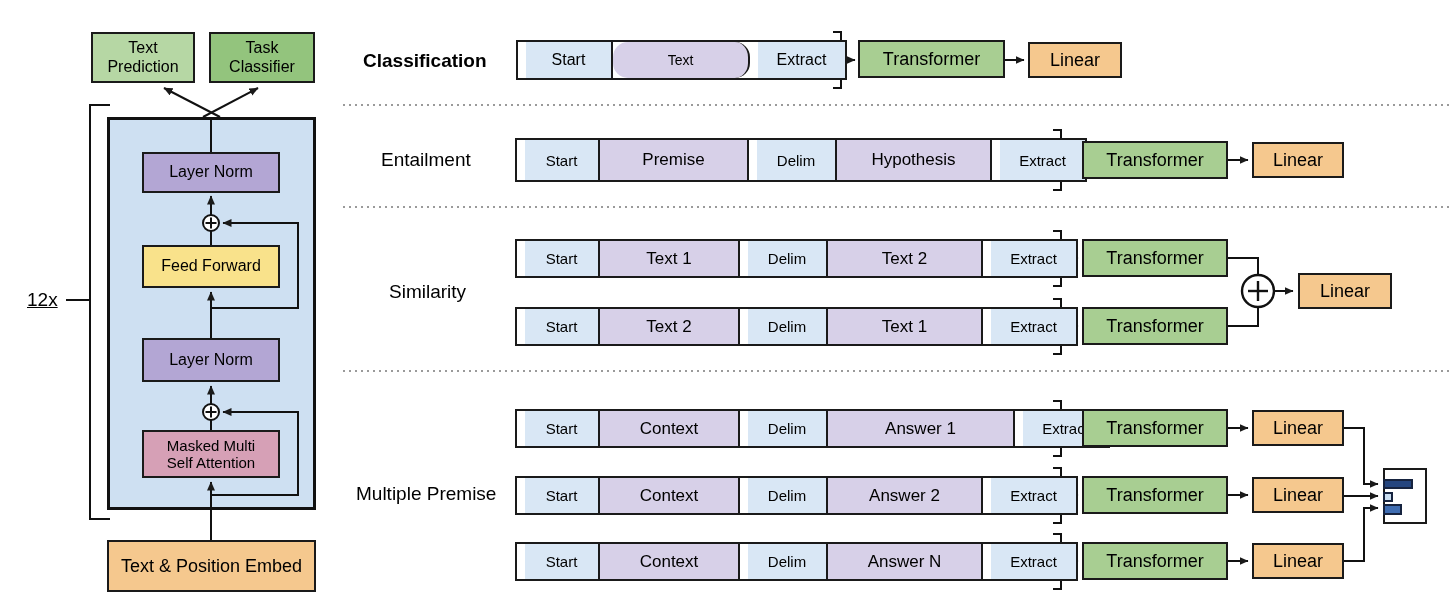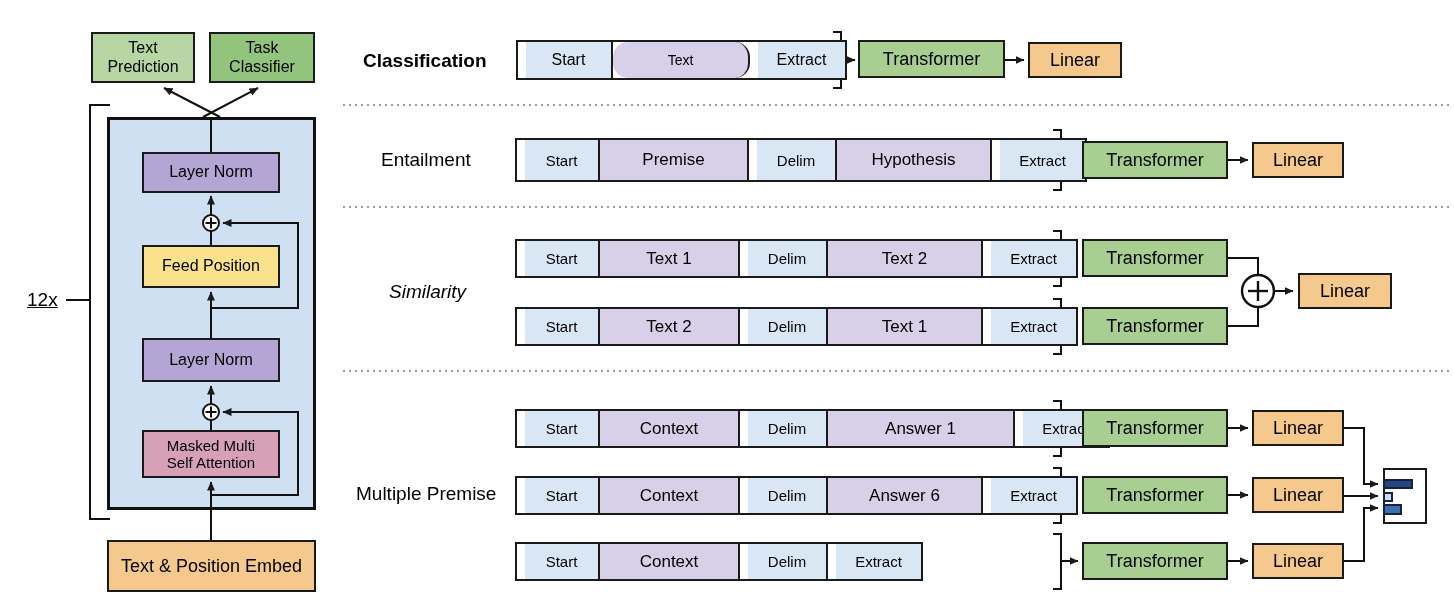"Feed Position" div.box { text: Position -> Forward }
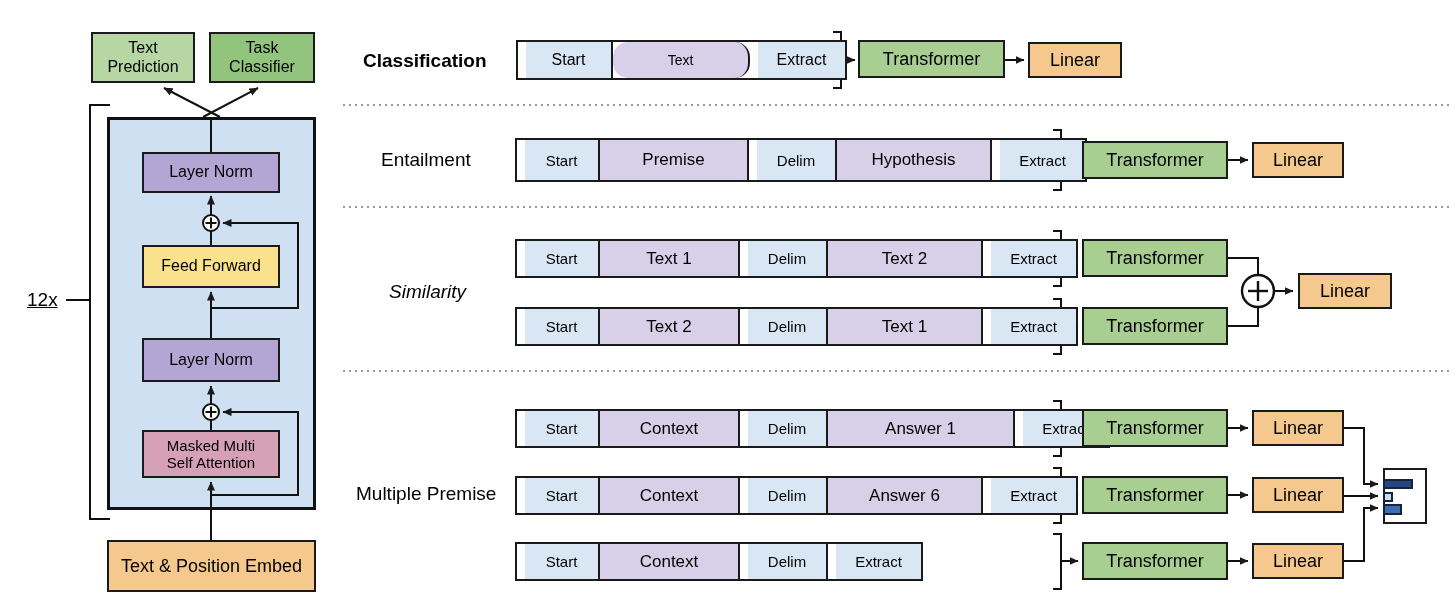"Similarity" div.sec-label { font-style: italic -> none }
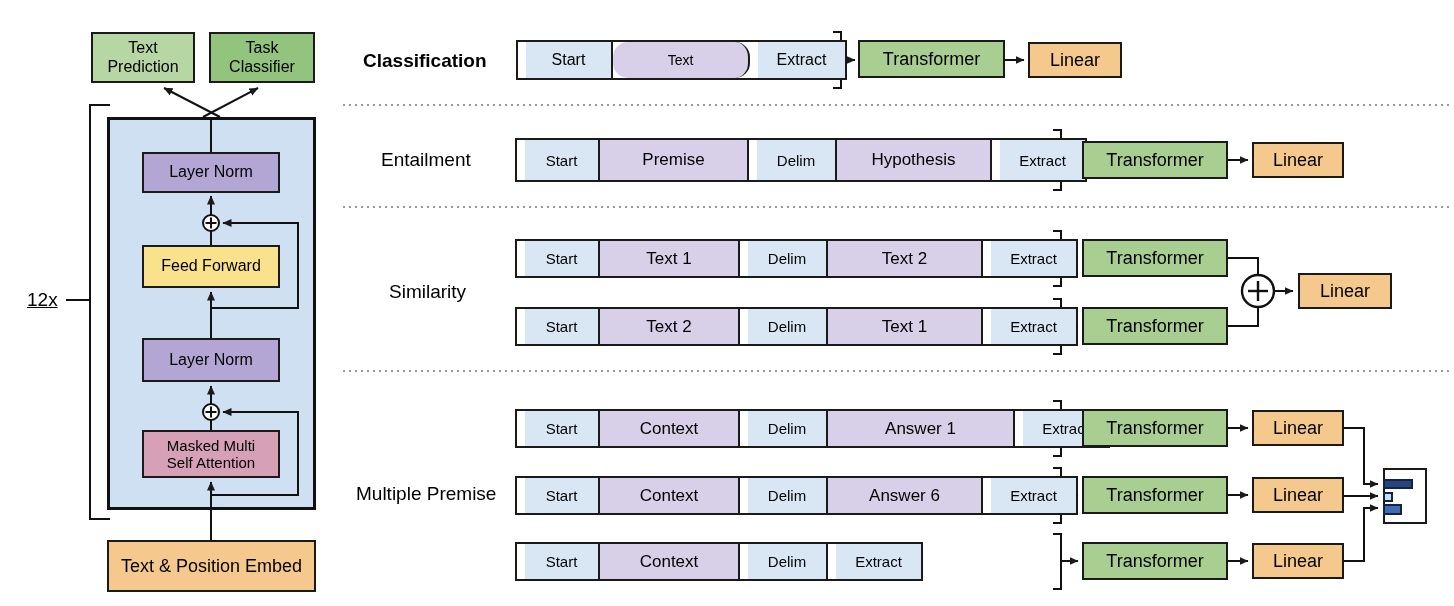"Answer 6" div.tok { text: 6 -> 2 }
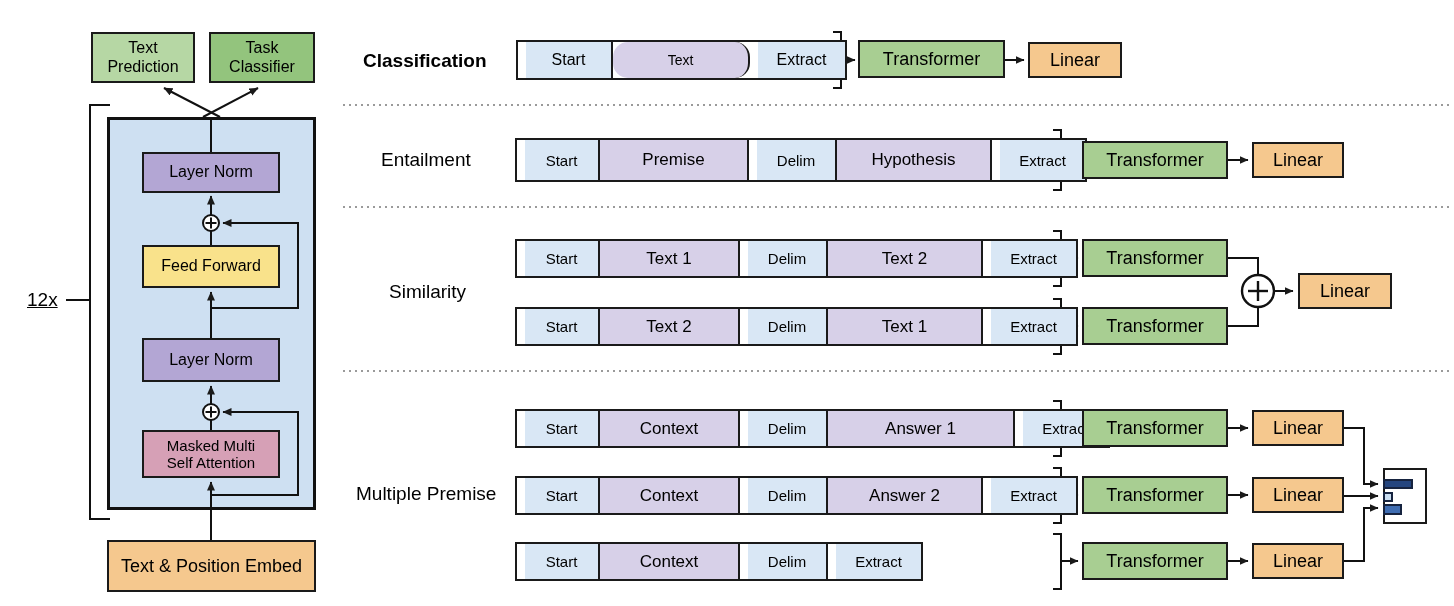"Answer N" div.tok { html: none -> <div>Answer N</div> }
